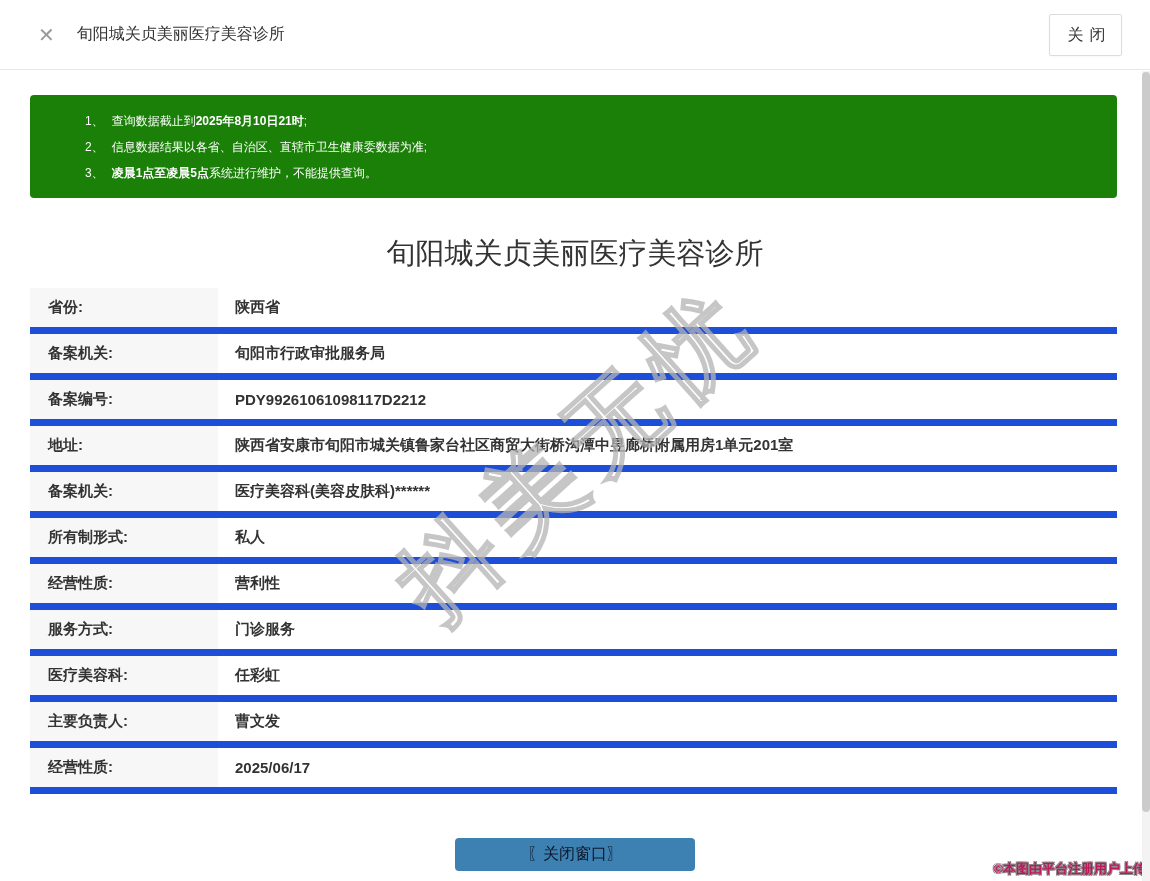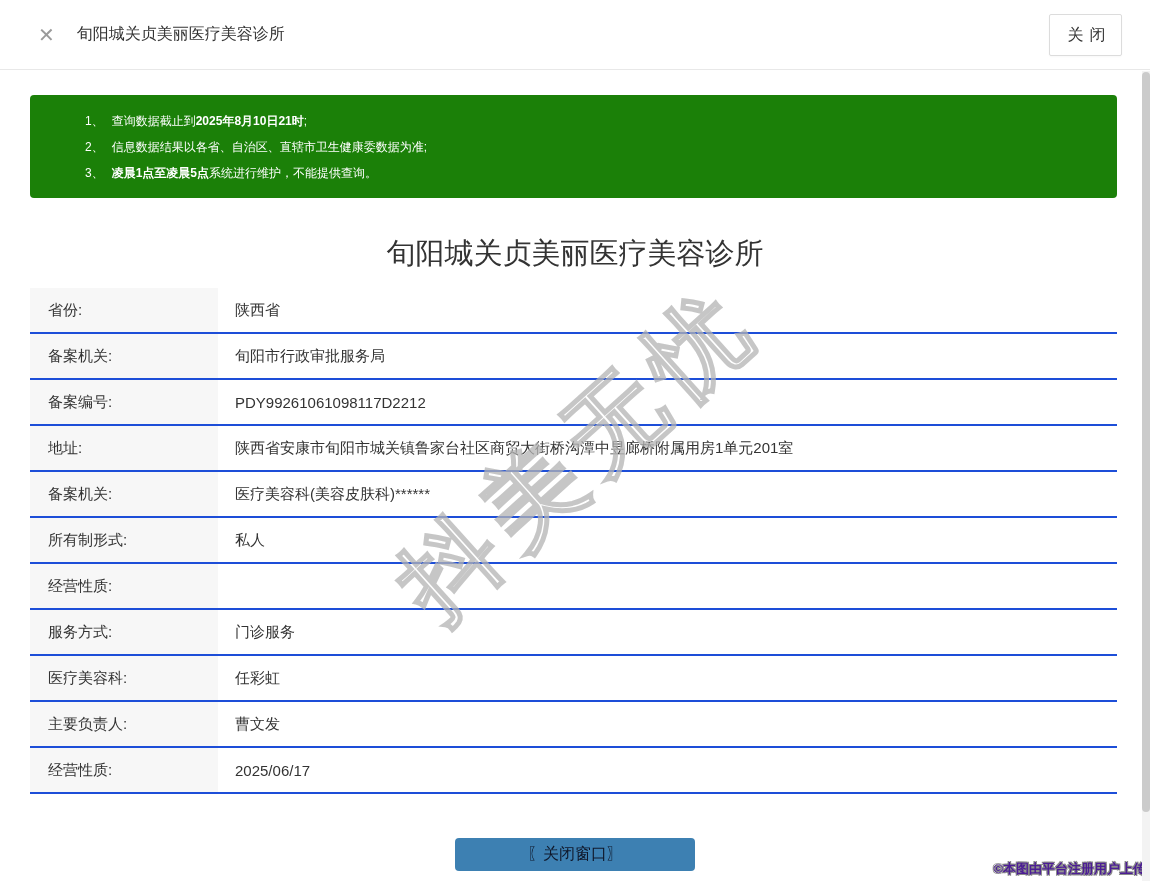"省份:" .info-row { border-bottom: 2px solid #1d4ed8 -> 7px solid #1d4ed8; font-weight: none -> bold }
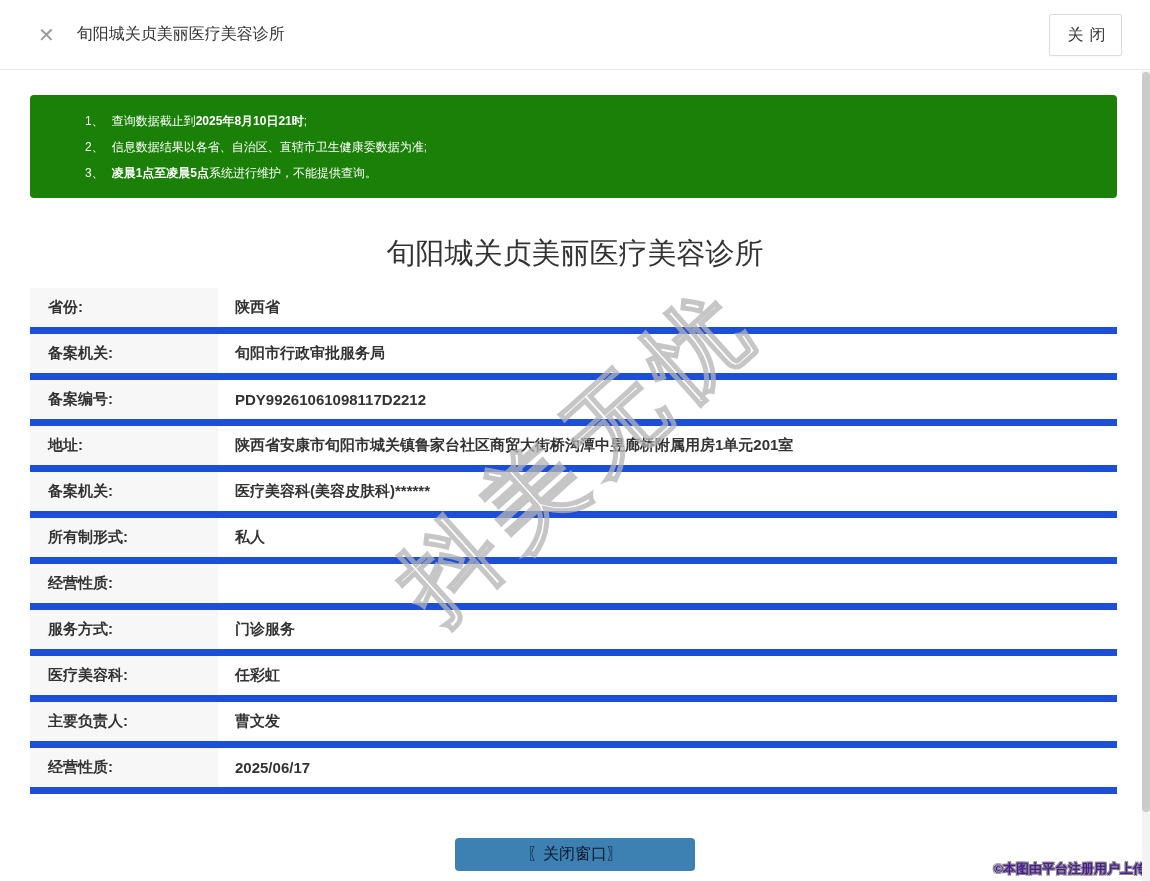"营利性" div.cell-value { html: none -> <div>营利性</div> }
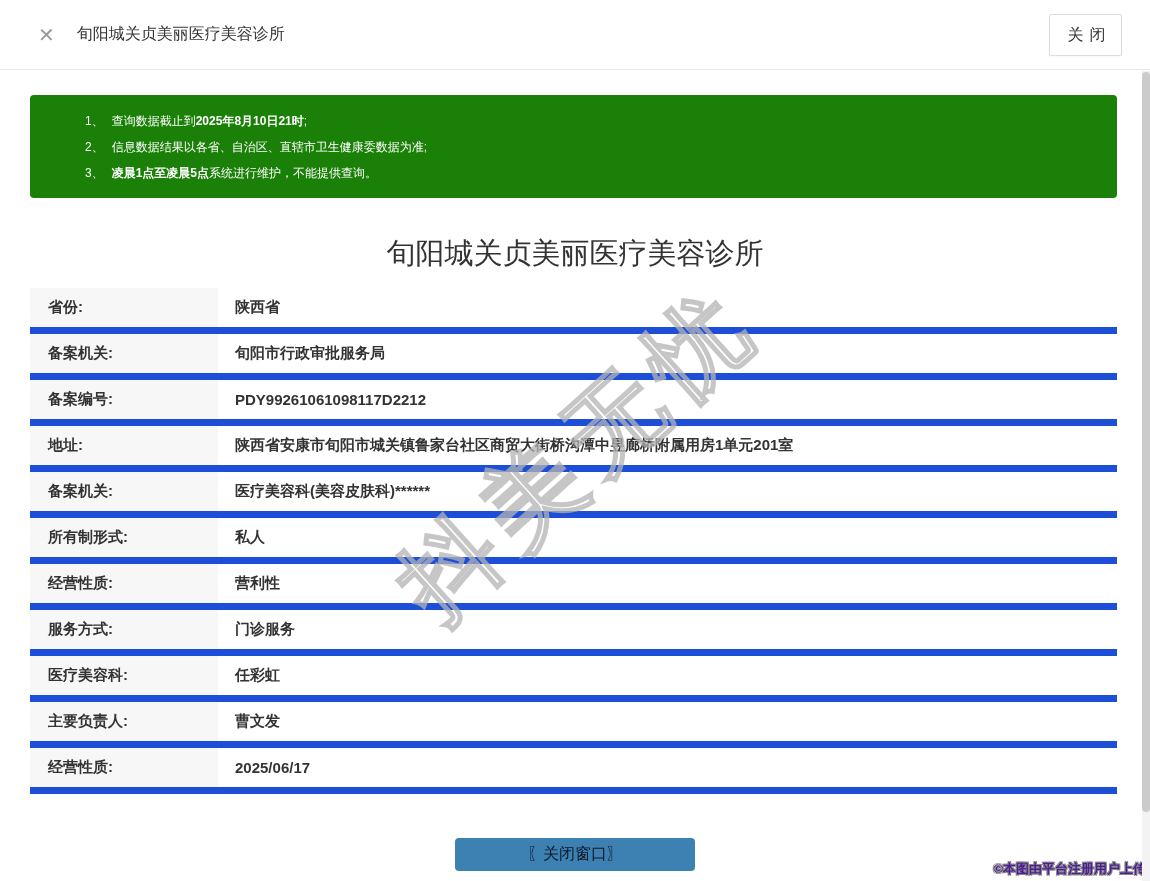"©本图由平台注册用户上传" .wm-credit { color: #4c1d95 -> #be185d }
